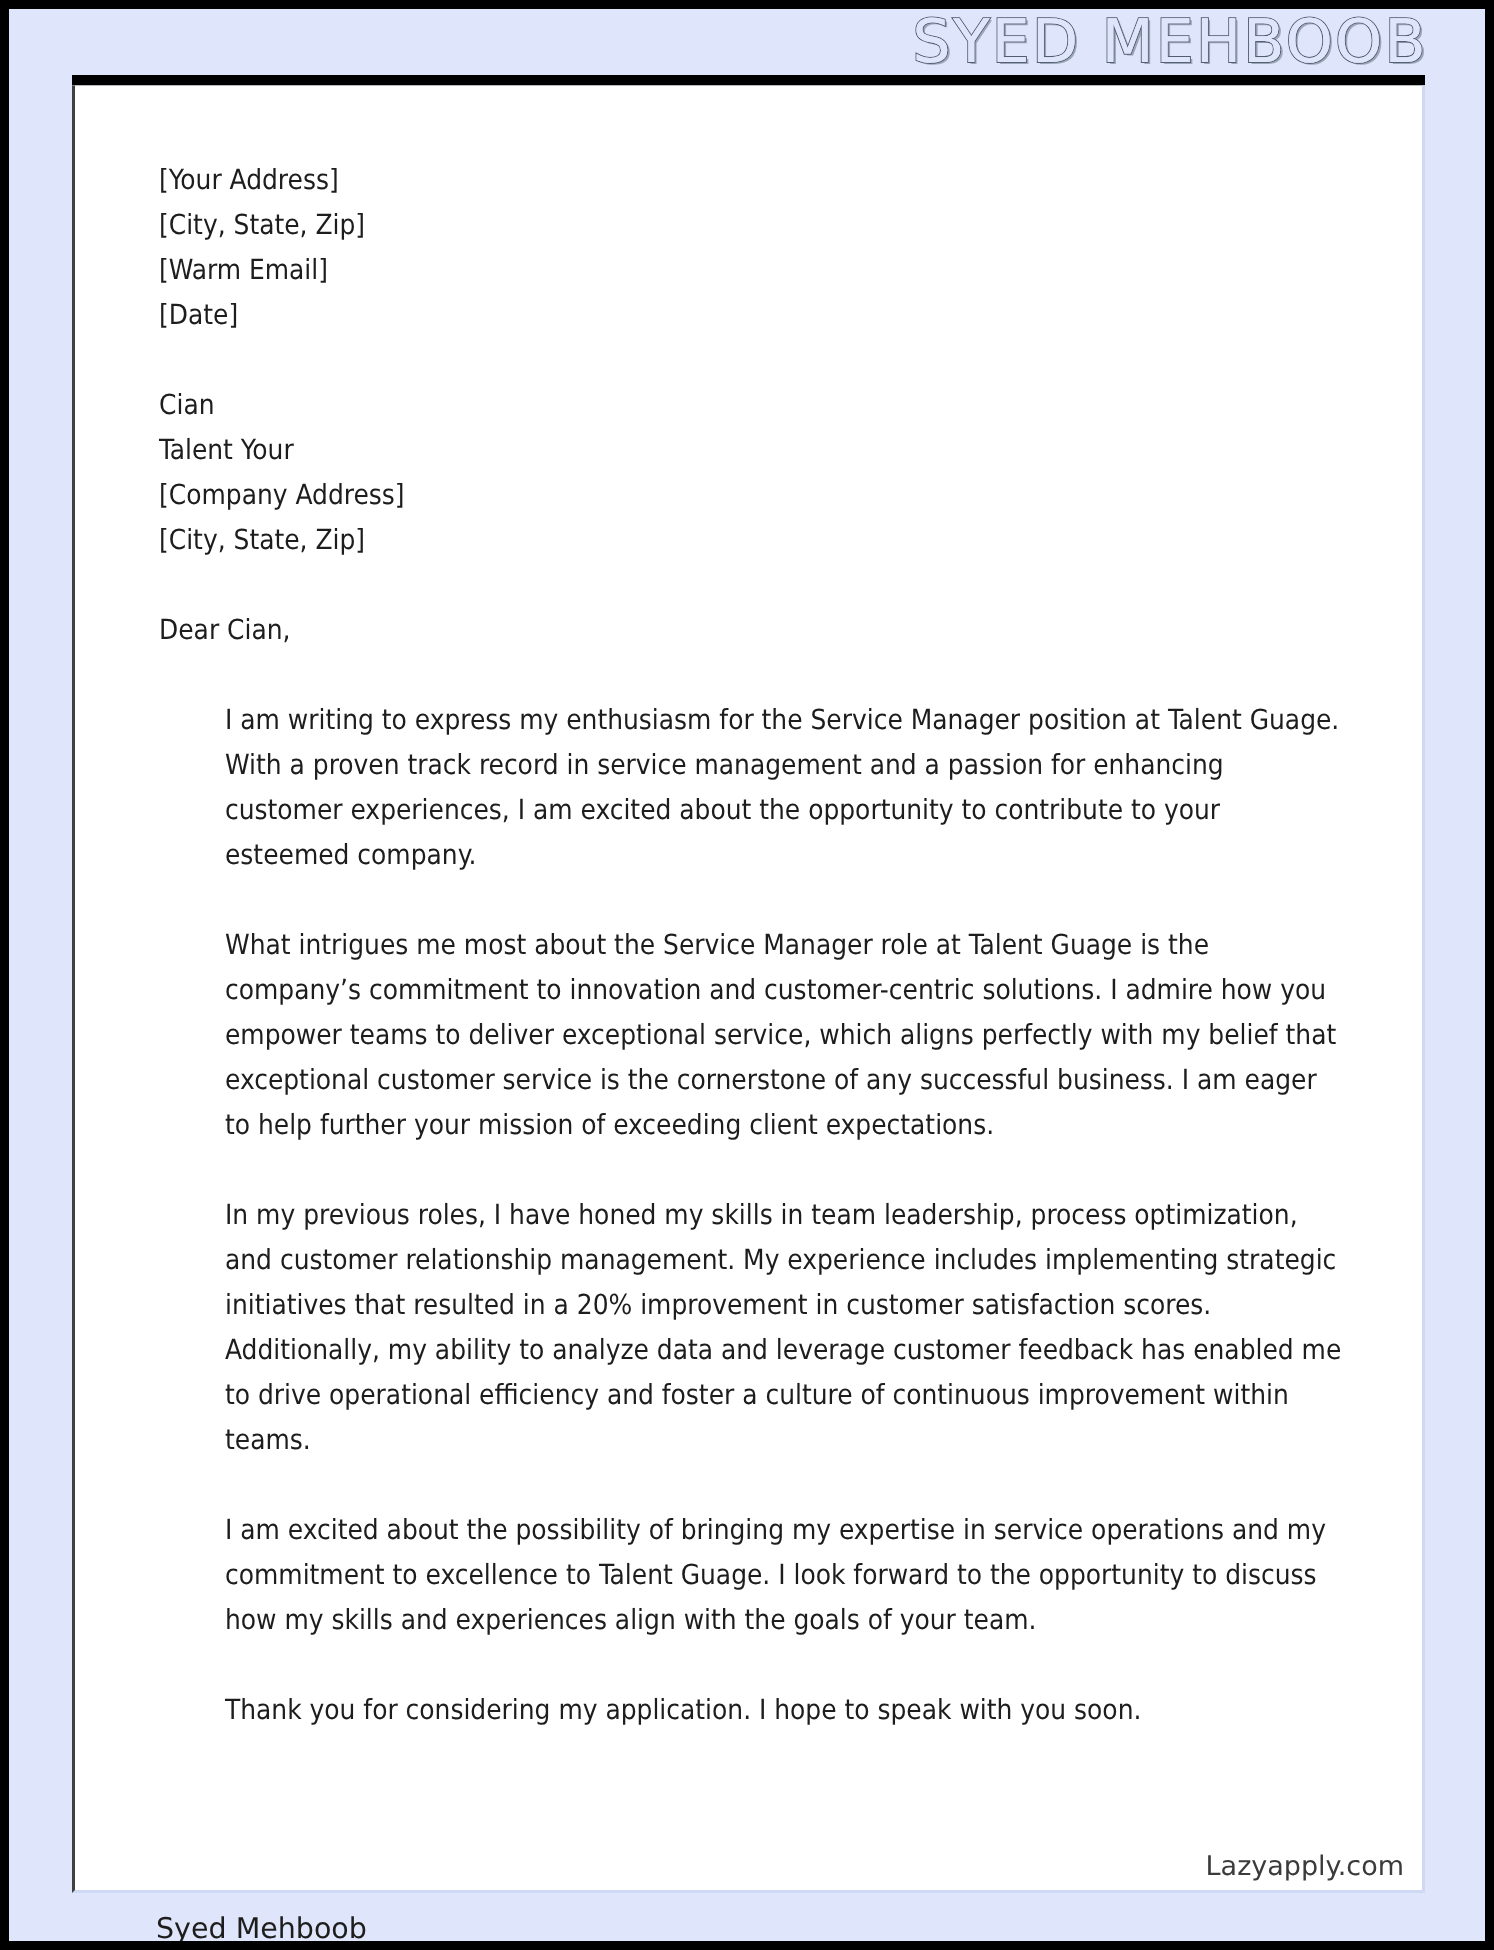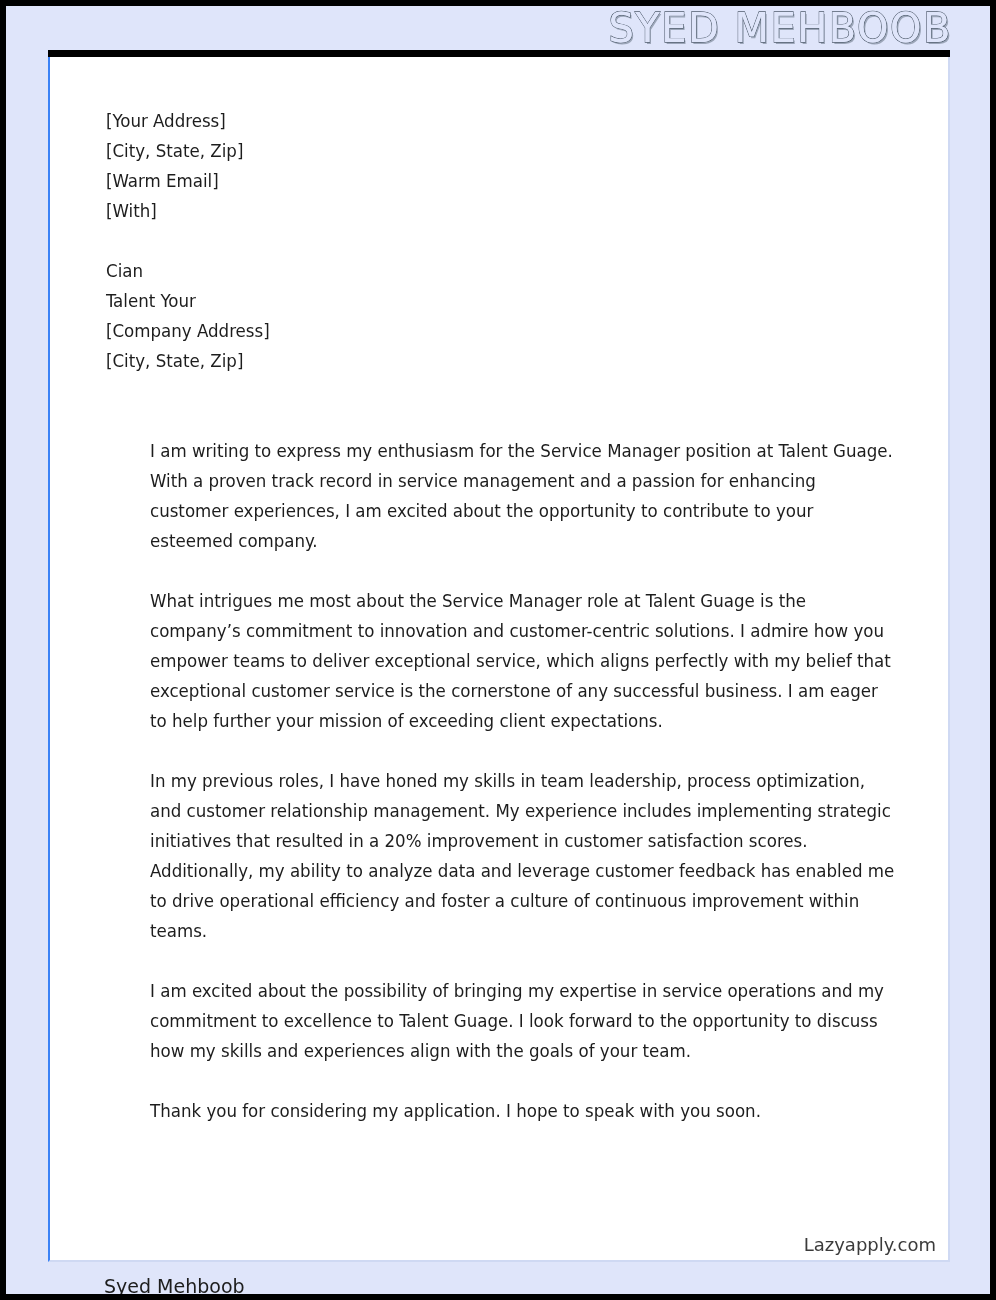"[Your Address]" .sheet { border-left: 2px solid #3b82f6 -> 2px solid #404040 }
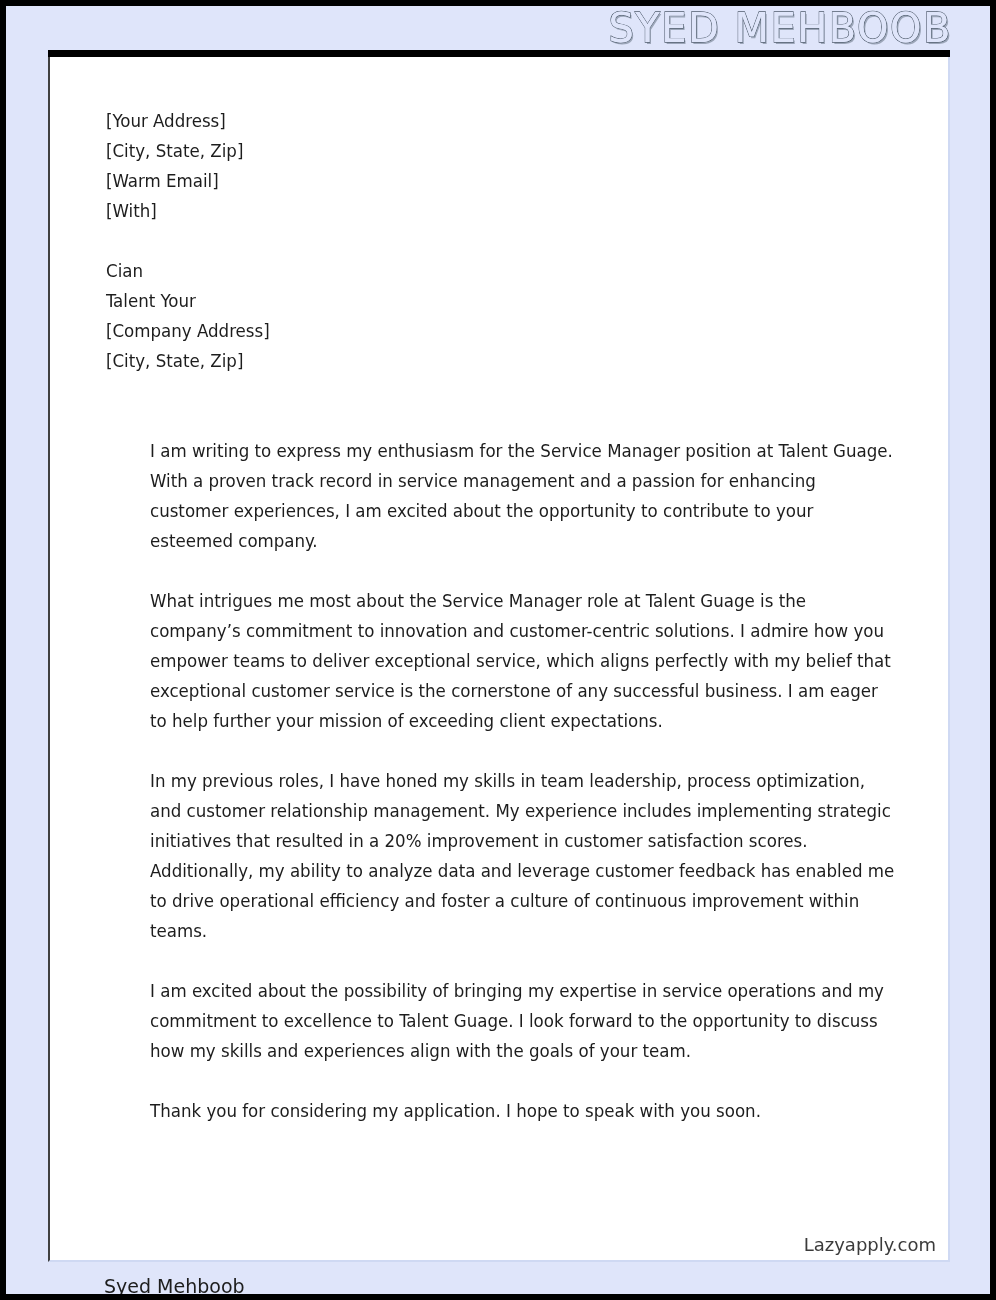"[With]" p.addr-line { text: With -> Date }
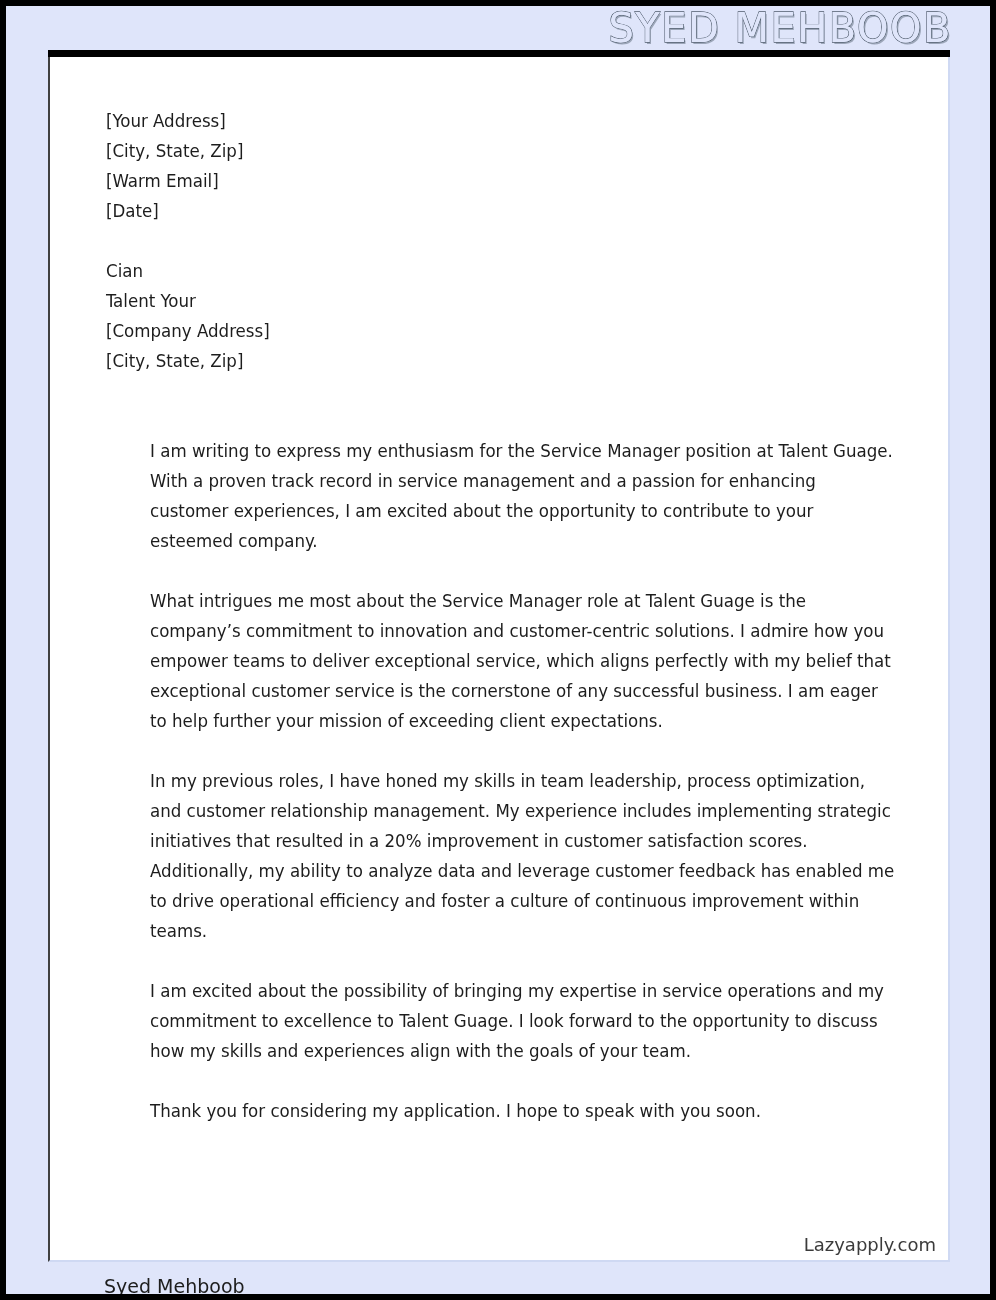"Dear Cian," p.salutation { html: none -> <p>Dear Cian,</p> }
